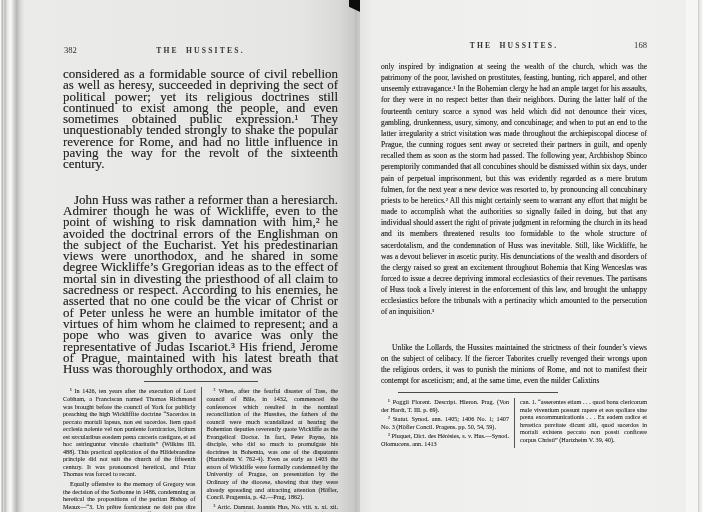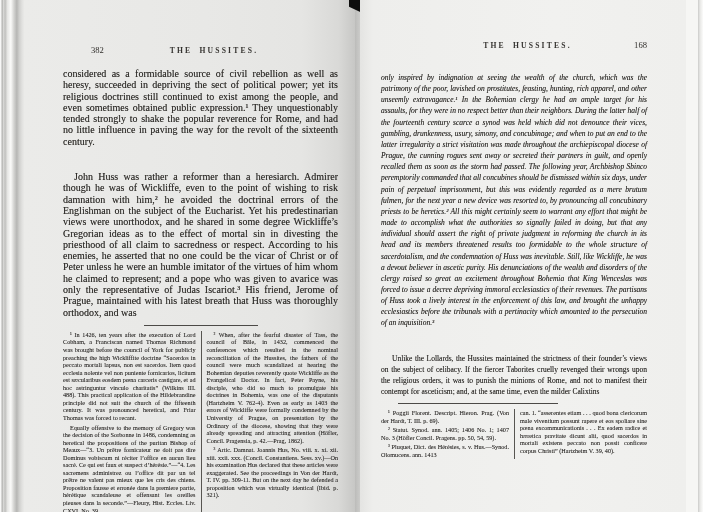"382" .pagehead { margin-left: 27px -> none }
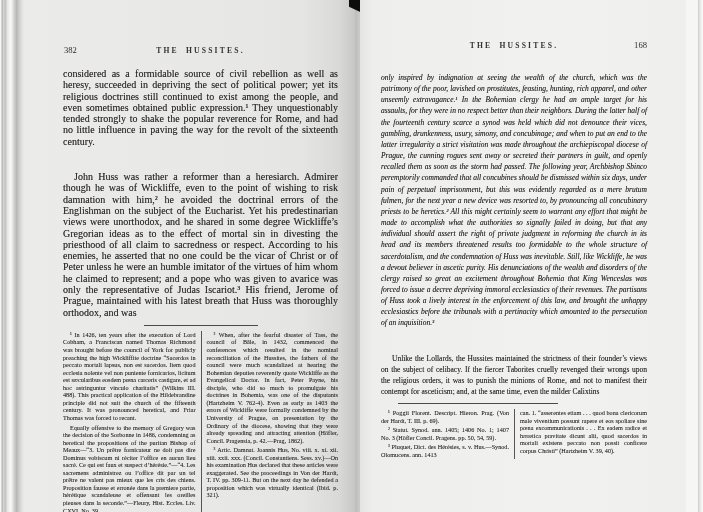"considered as a formidable source" .page-left .body-par { font-size: 10px -> 13px }
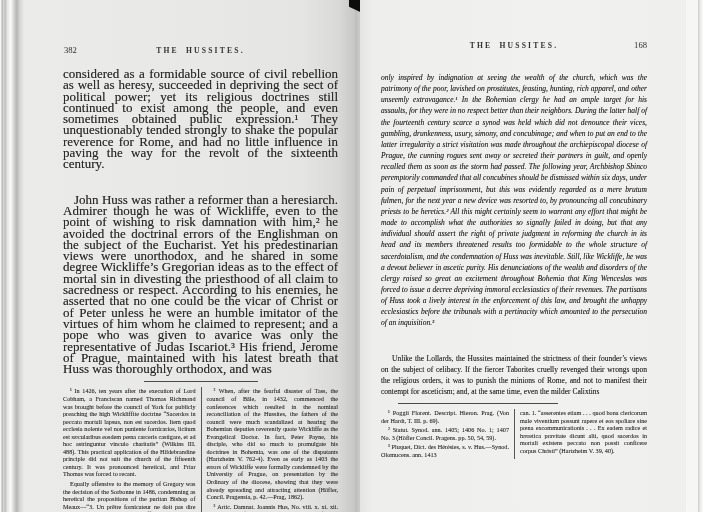"only inspired by indignation at" .page-right .pagehead + .body-par { font-style: italic -> none; margin-top: 21px -> 10px }
